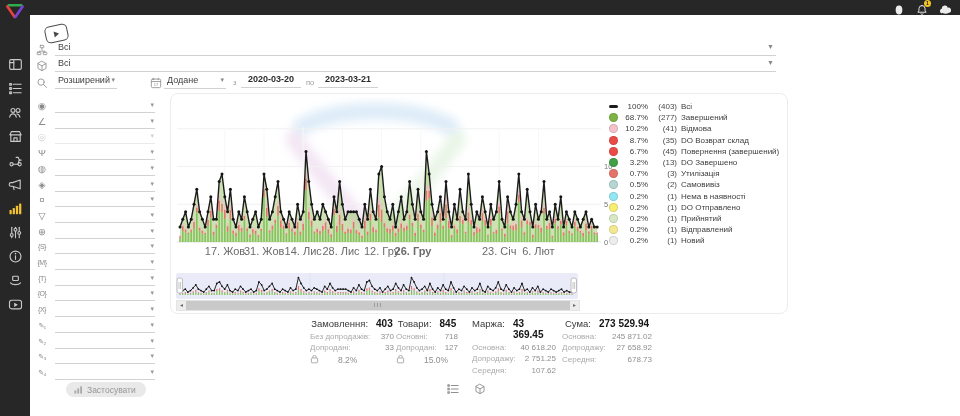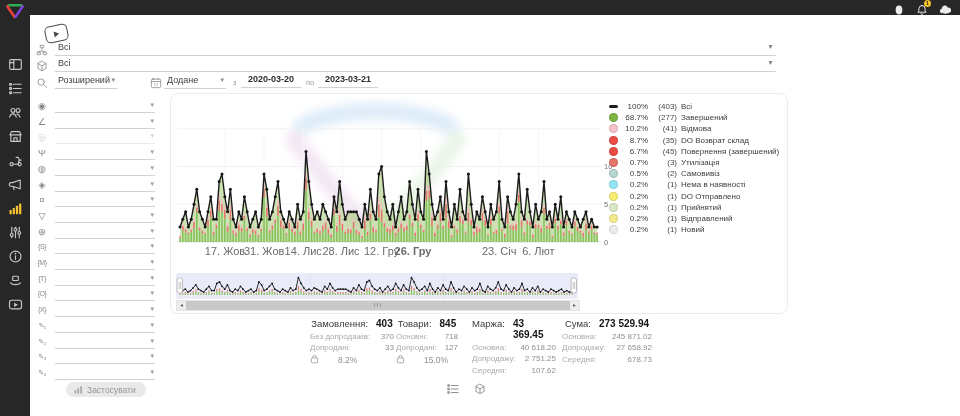"3.2%" div.lg-row { html: none -> <div> <span></span> <span>3.2%</span> <span>(13)</span> <span>DO Завершено</span> </div> }
